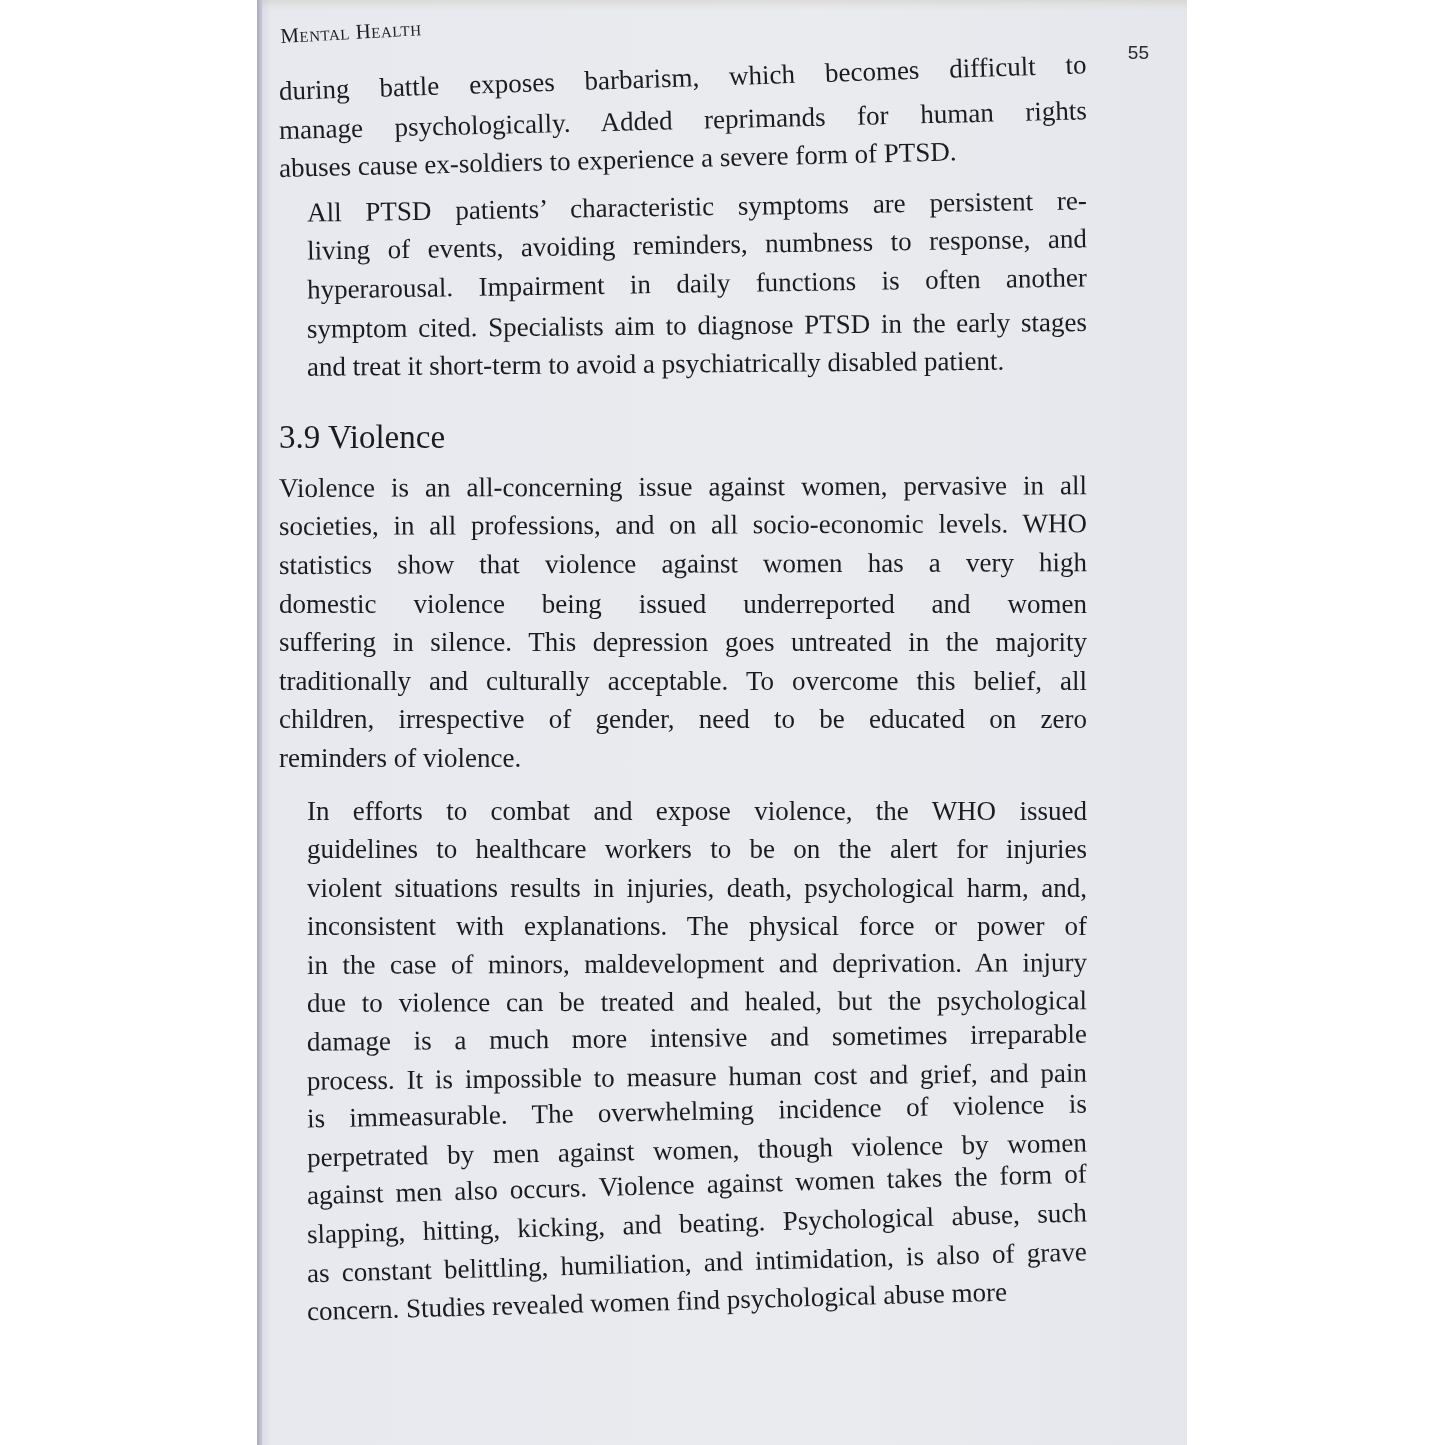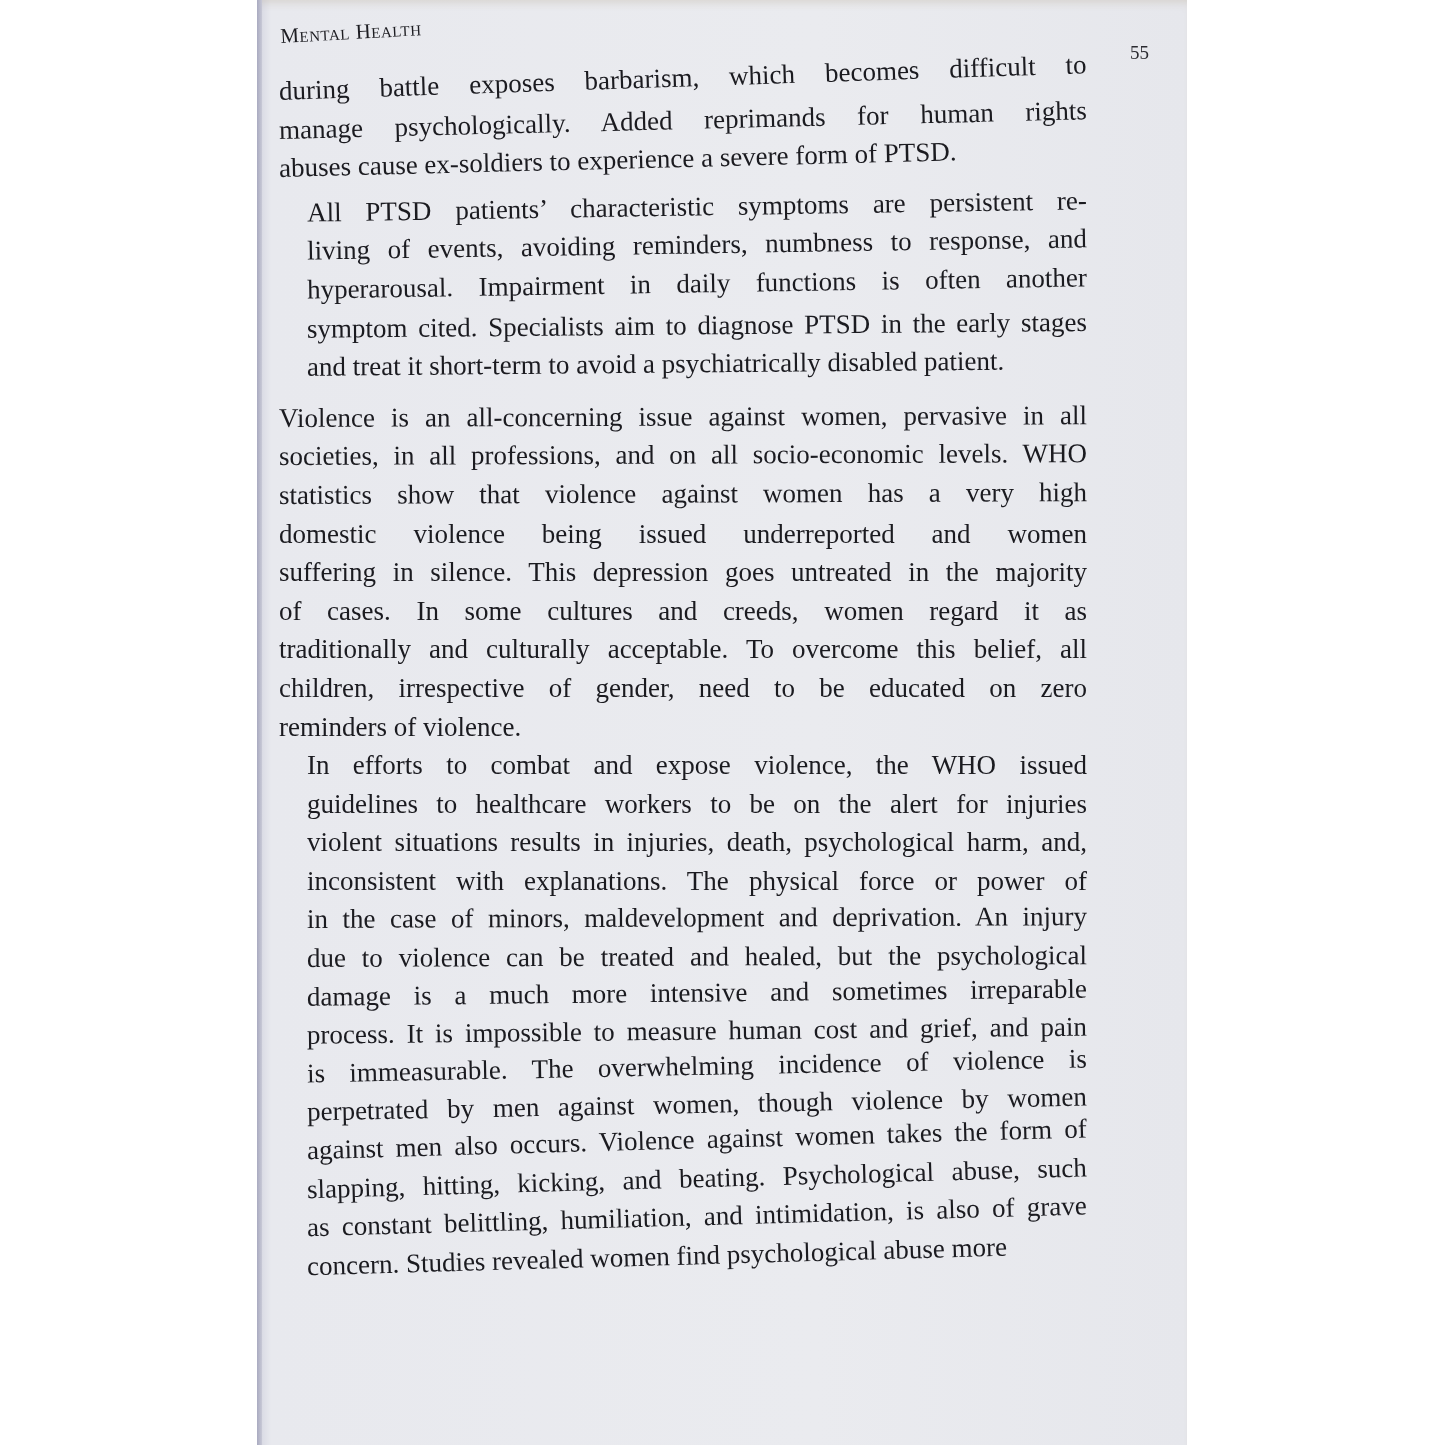"55" .page-number { font-family: Liberation Serif, serif -> Liberation Sans, sans-serif }
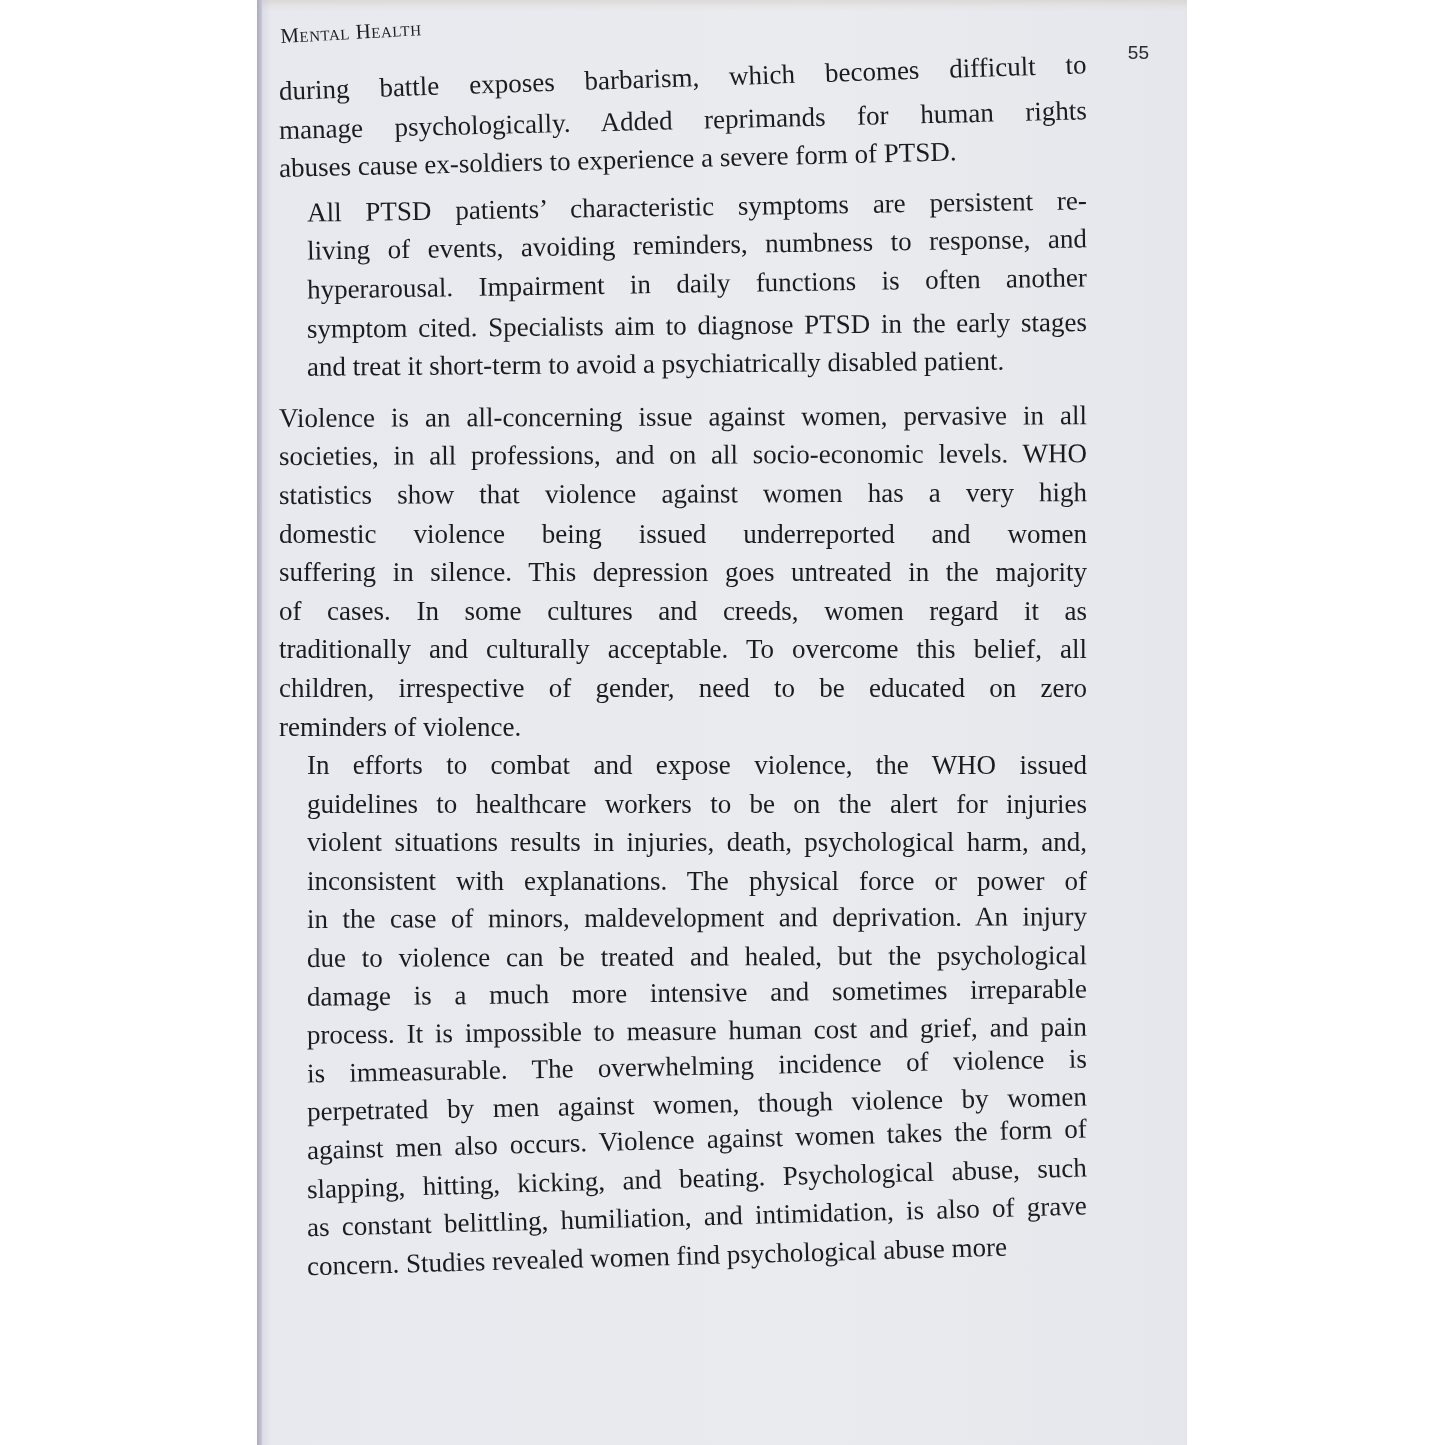"3.9 Violence" h2.section-heading { html: none -> <h2>3.9 Violence</h2> }
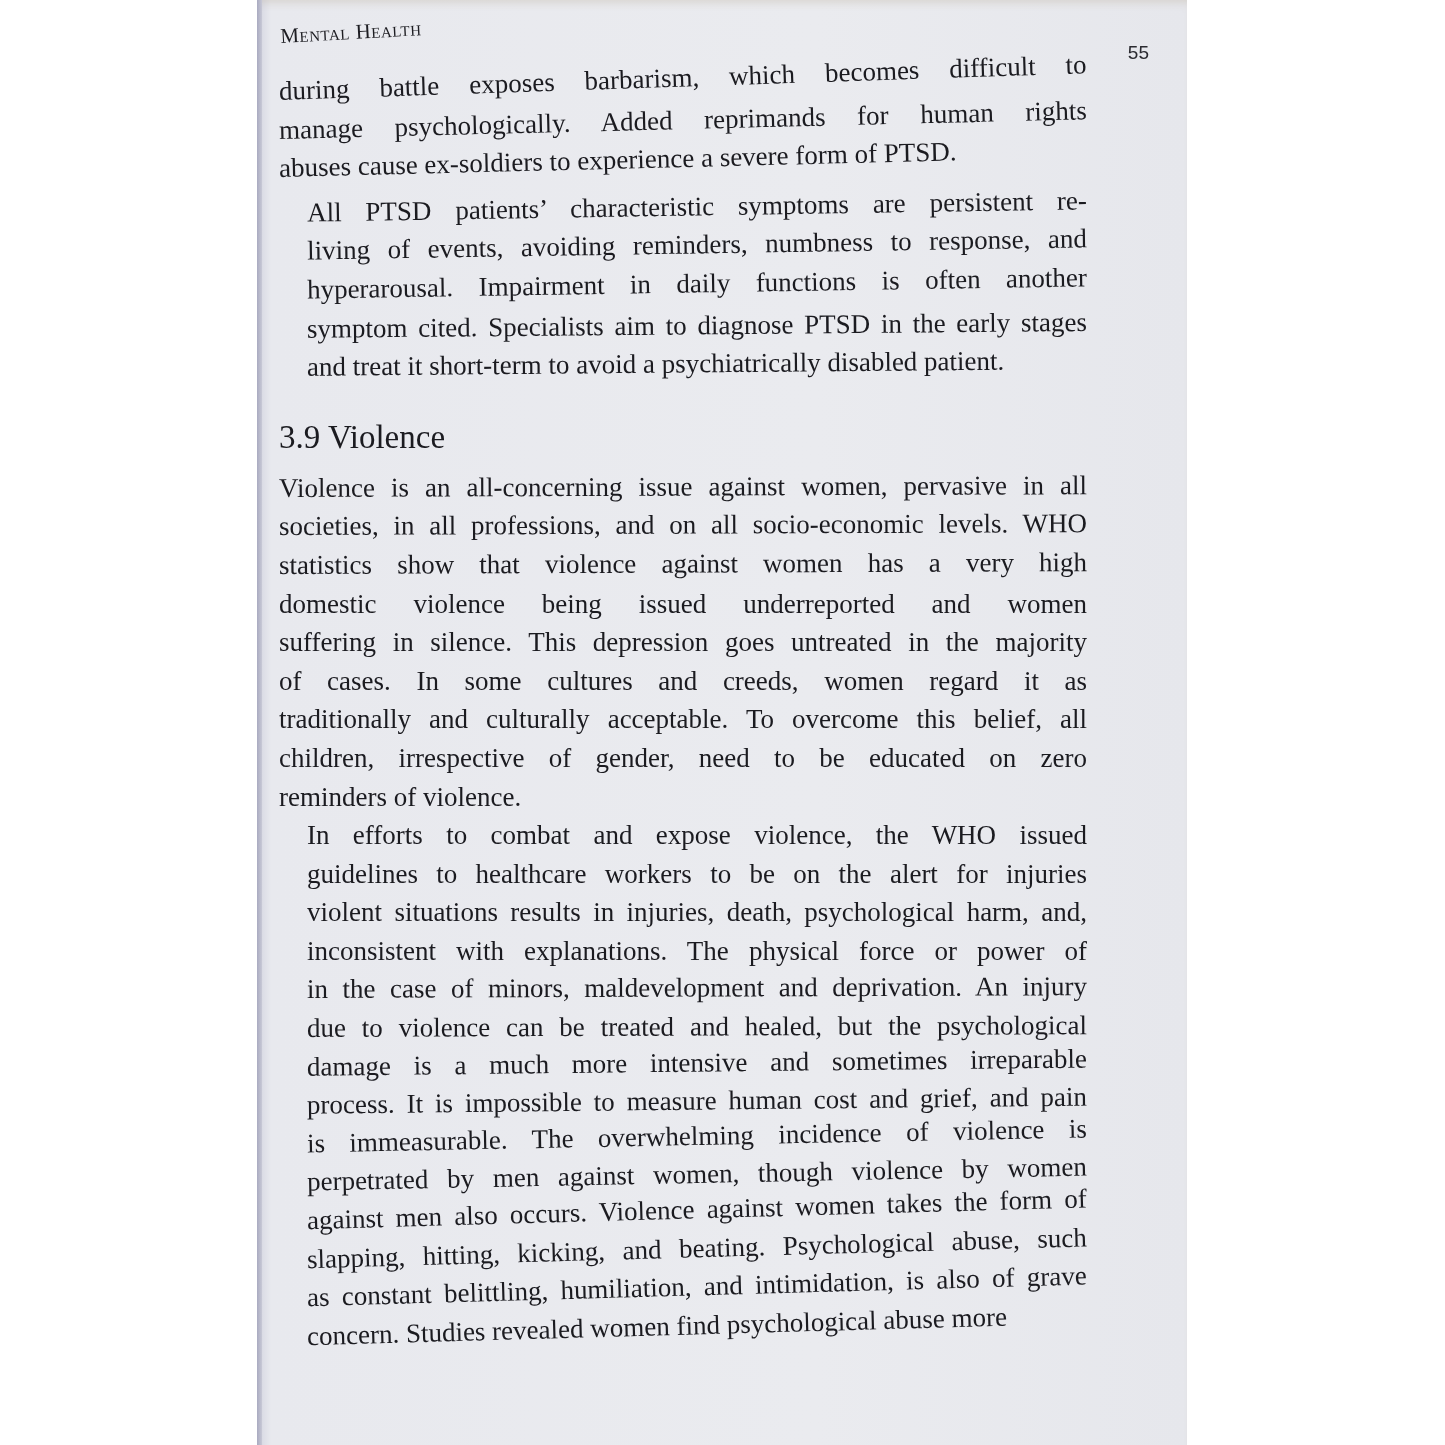"of cases. In some cultures" span.line { html: <span>of cases. In some cultures and creeds, women regard it as</span> -> none }
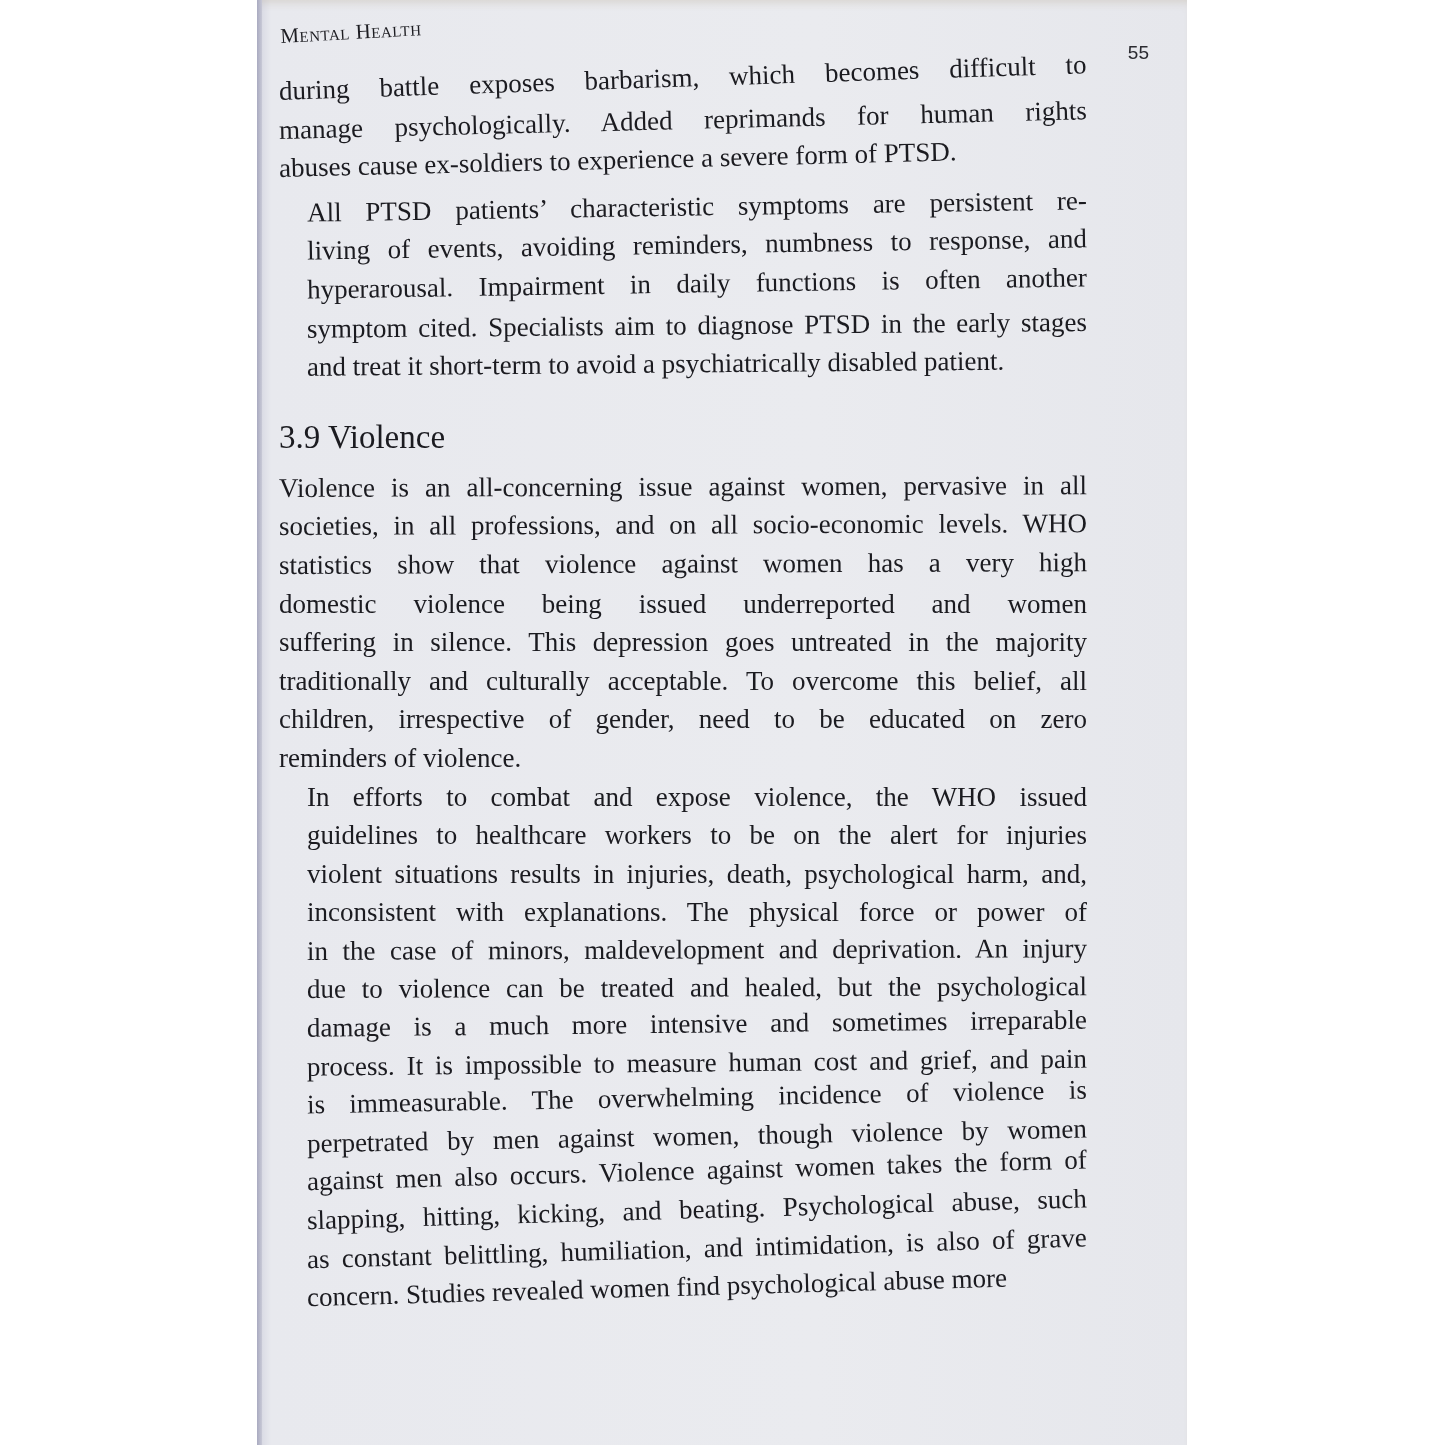"In efforts to combat and" .para.spaced { margin-top: none -> 14px }
